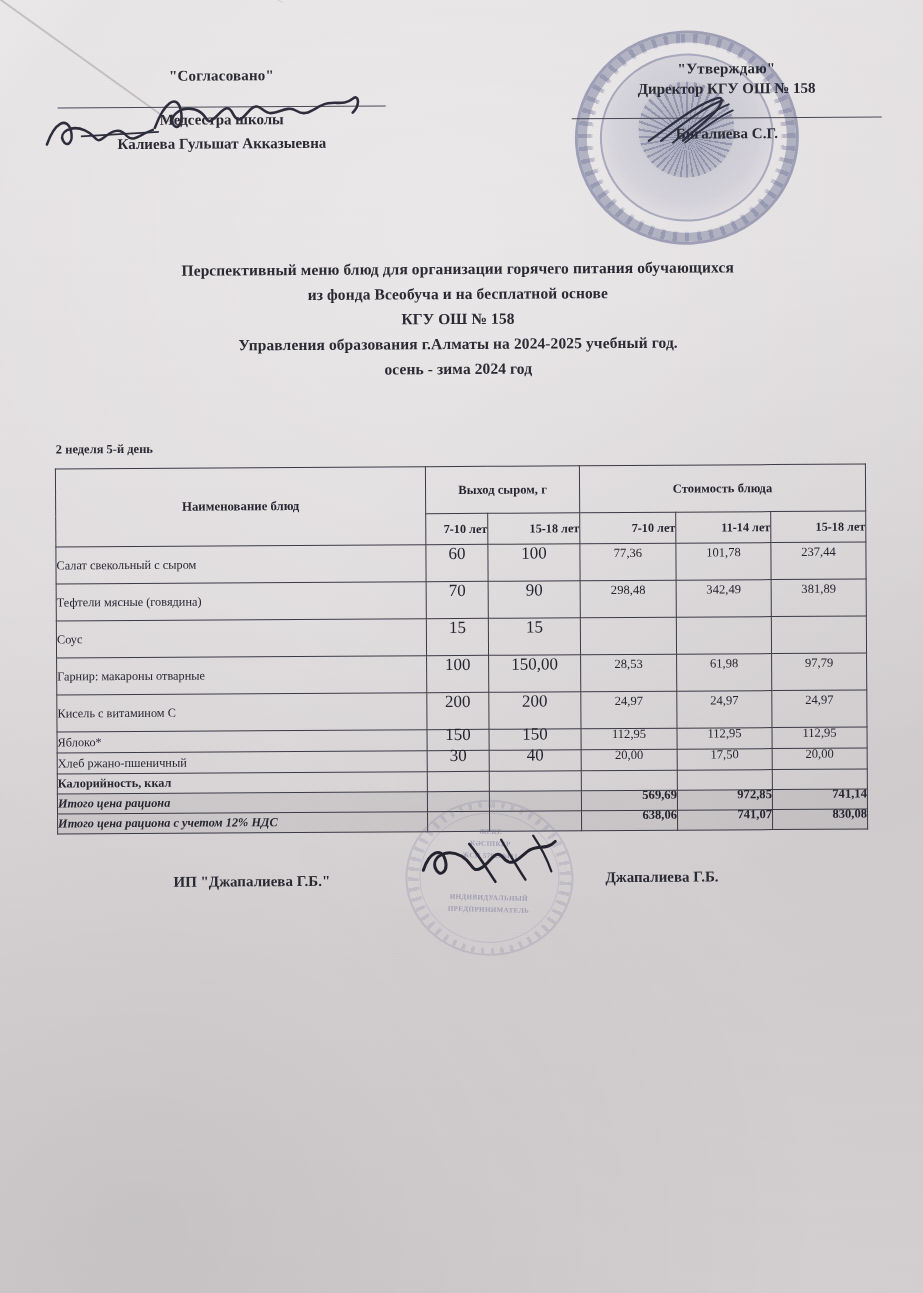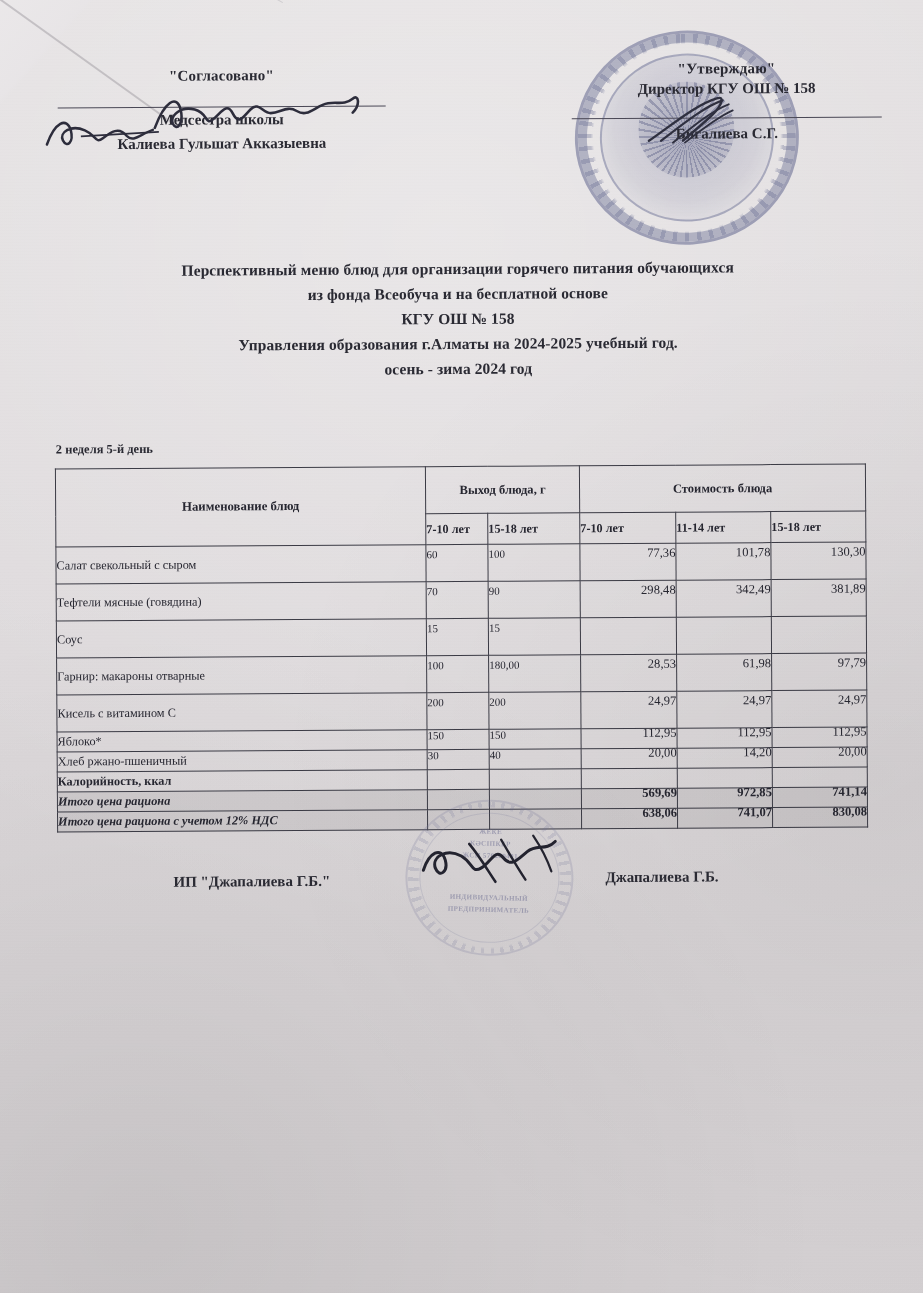"Выход блюда, г" th.grp { text: блюда -> сыром }
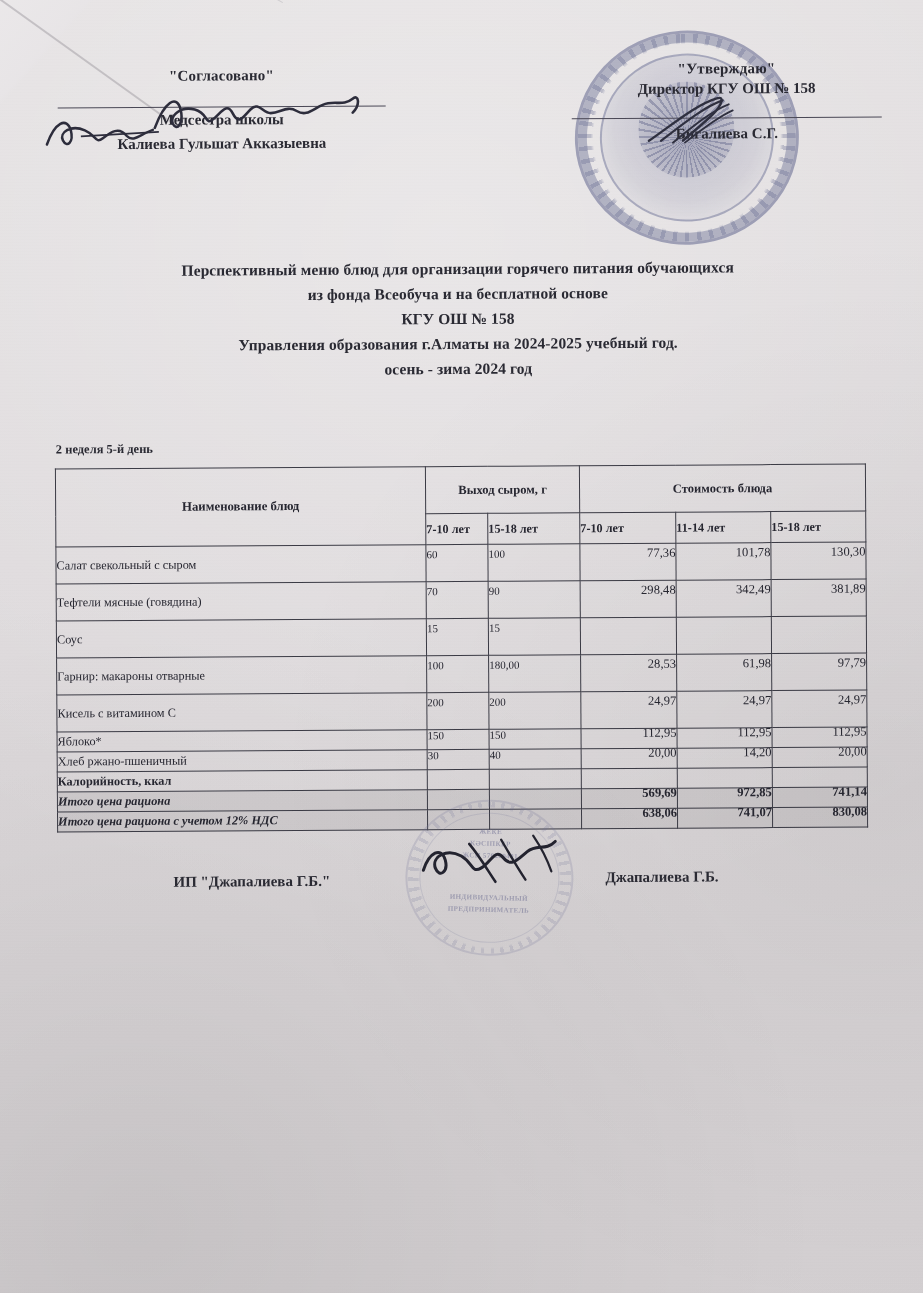"7-10 лет" th.sub { text-align: left -> right }
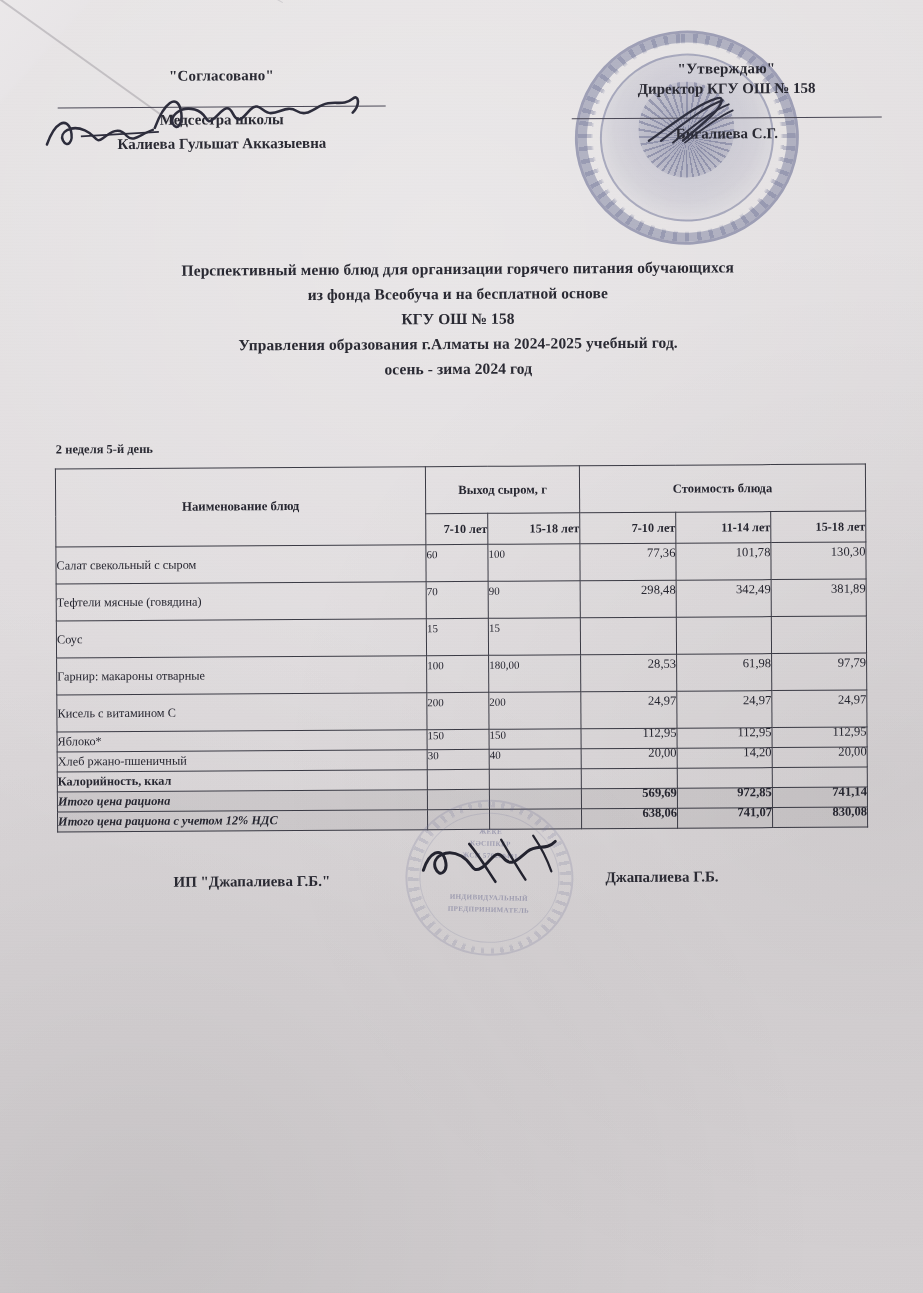"60" td.num { font-size: 11px -> 17px; text-align: left -> center }
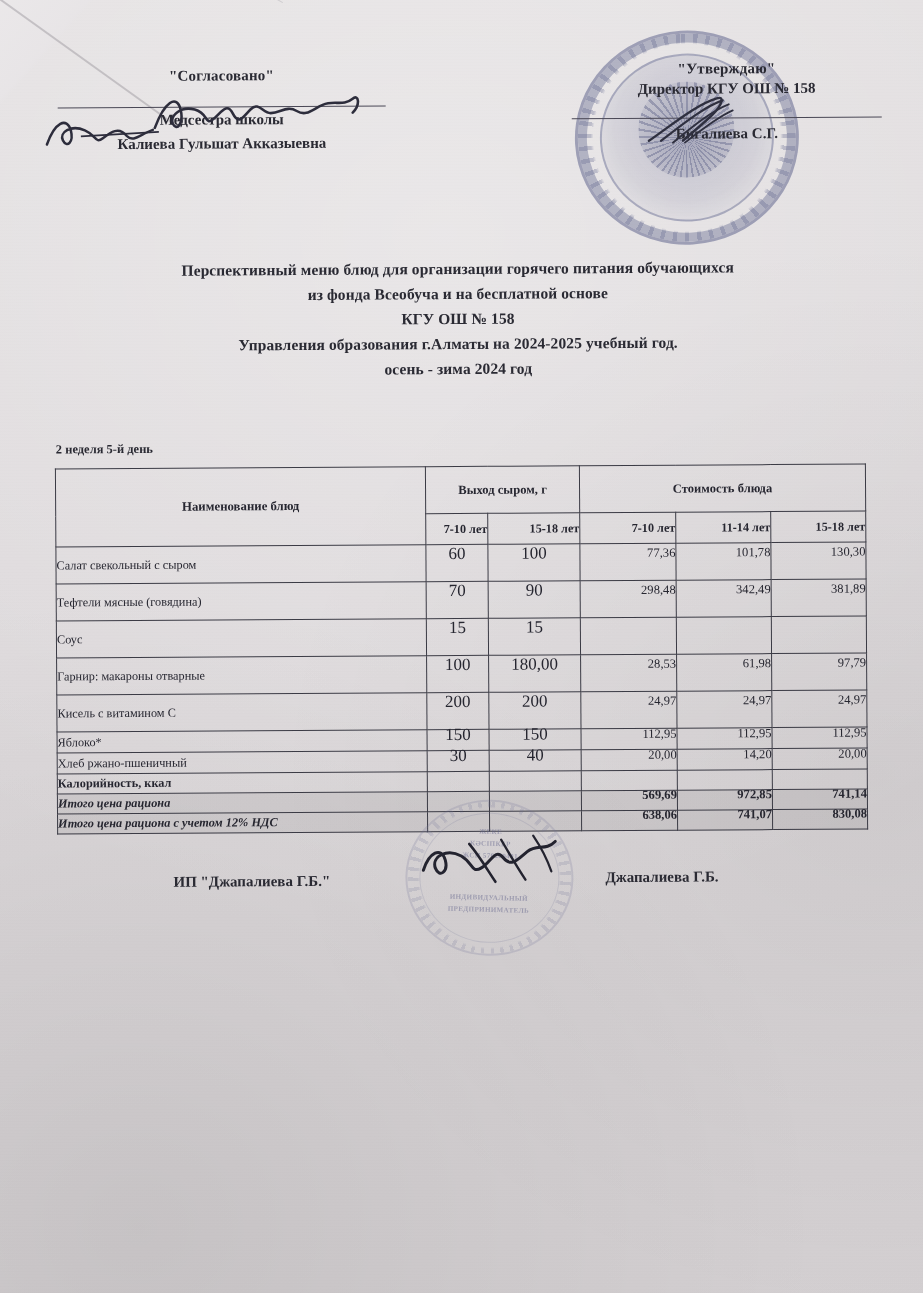"77,36" td.cost { text-align: right -> center }
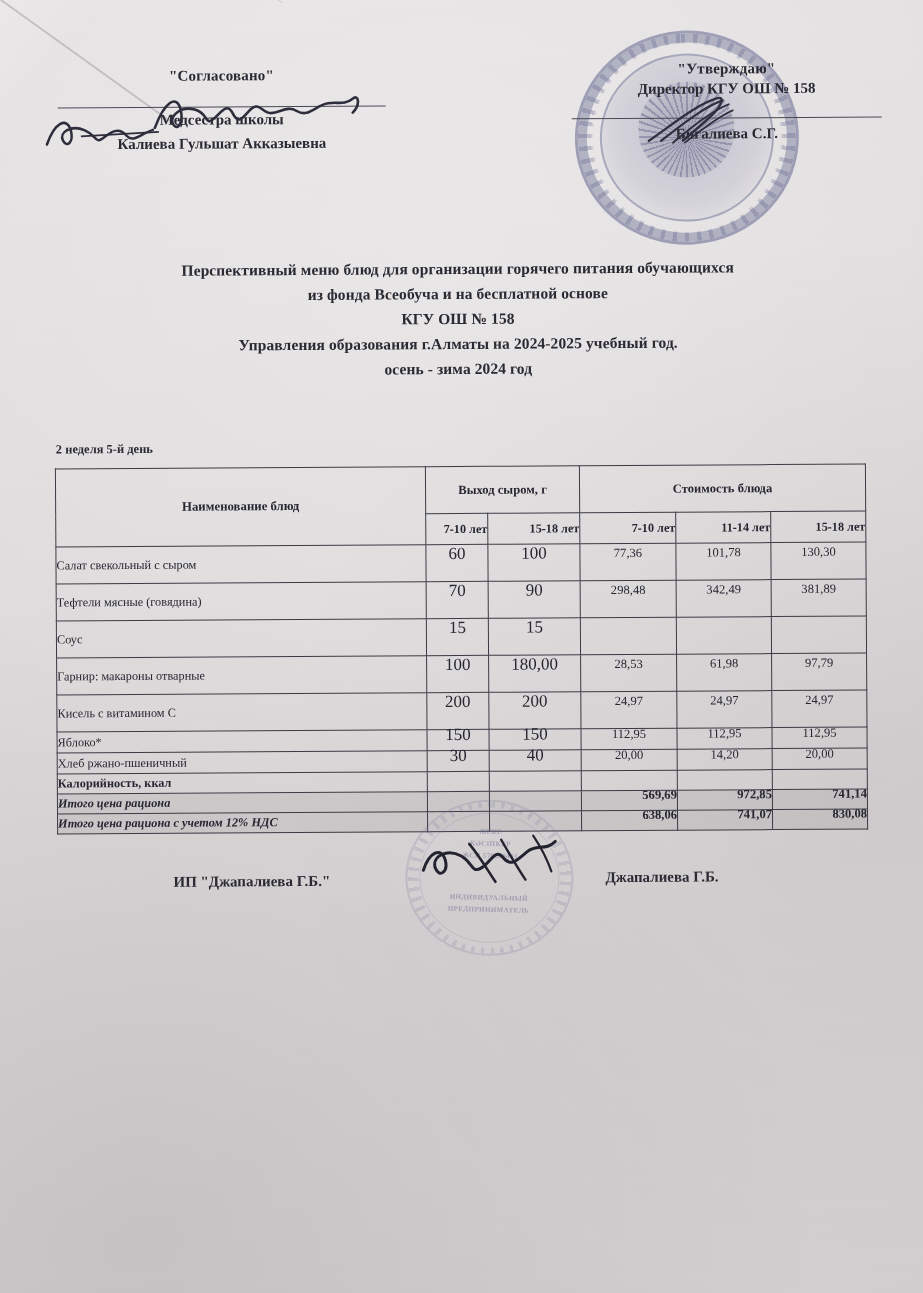"130,30" span.lift { text: 130,30 -> 237,44 }
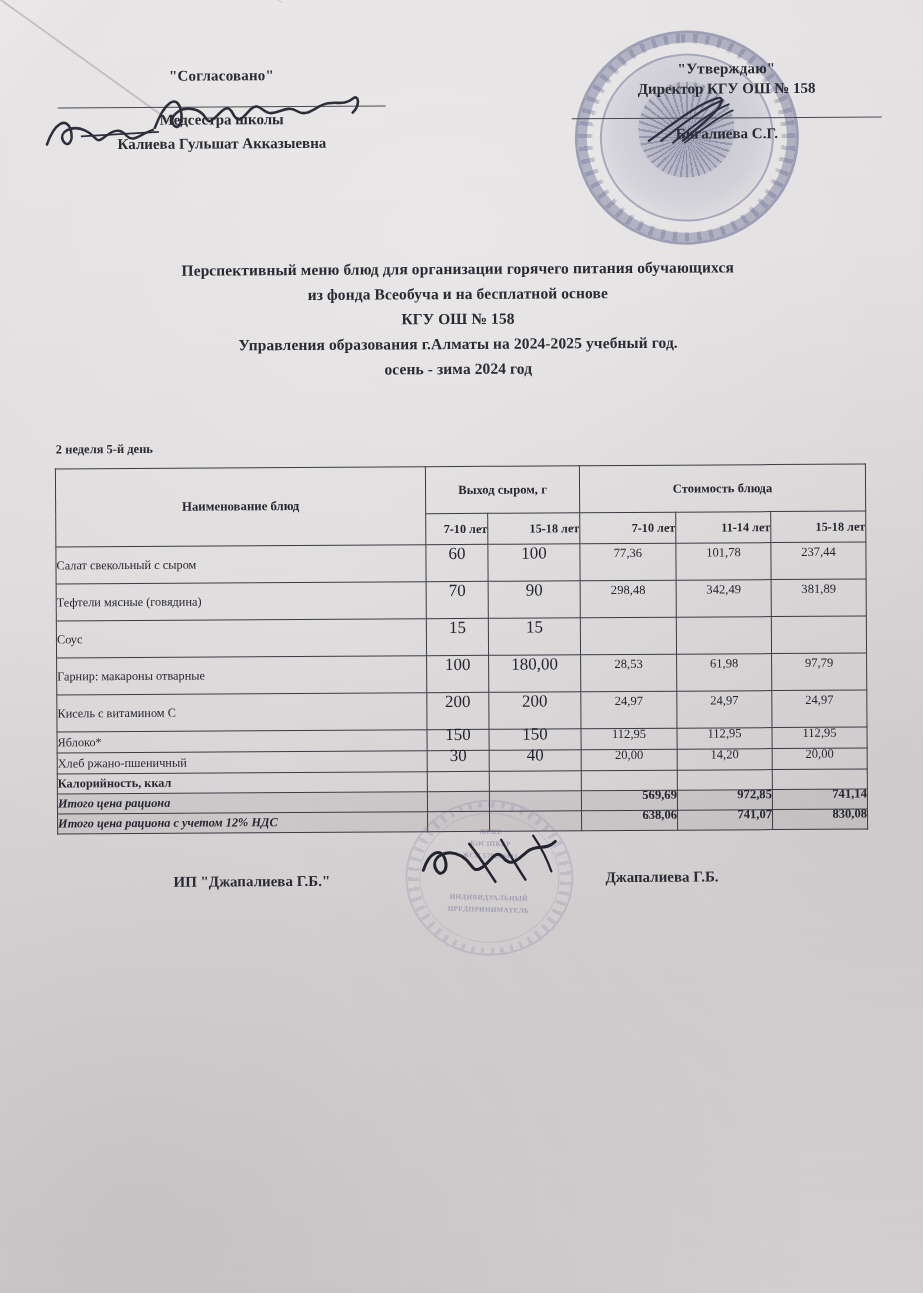"180,00" span.lift { text: 180,00 -> 150,00 }
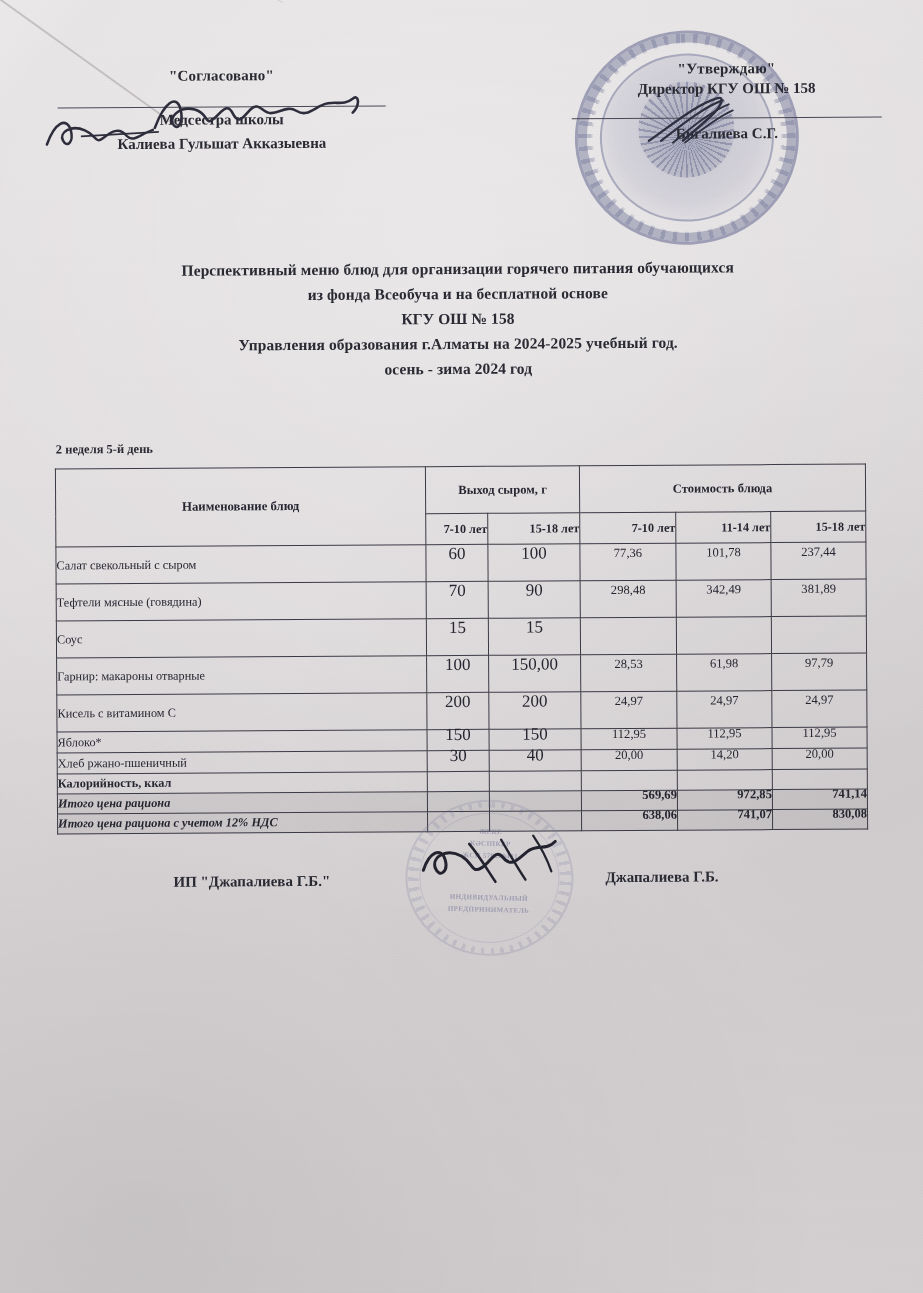"14,20" span.lift2 { text: 14,20 -> 17,50 }
